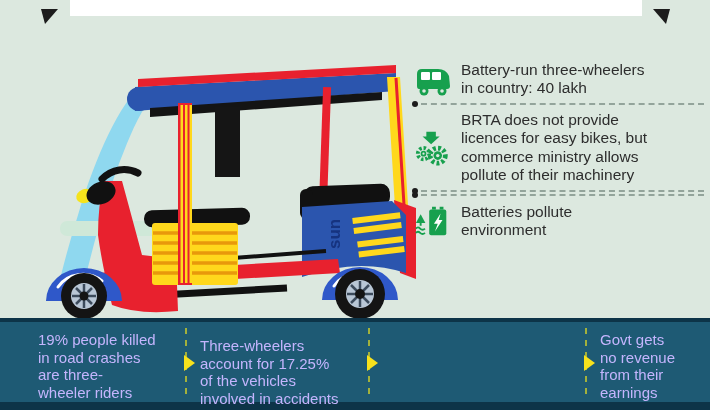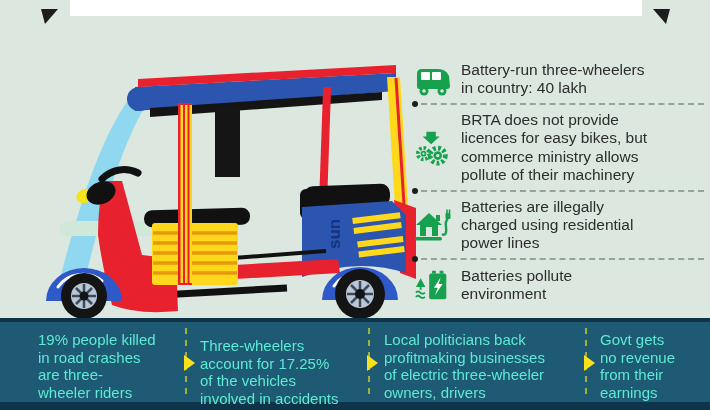"Batteries are illegally" div.fact-row { html: <div> <div> <svg> <polygon></polygon> <rect></rect> <rect></rect> <rect></rect> <rect></rect> <path></path> <rect></rect> <line></line> <line></line> </svg> </div> <div>Batteries are illegally charged using residential power lines</div> </div> -> none }
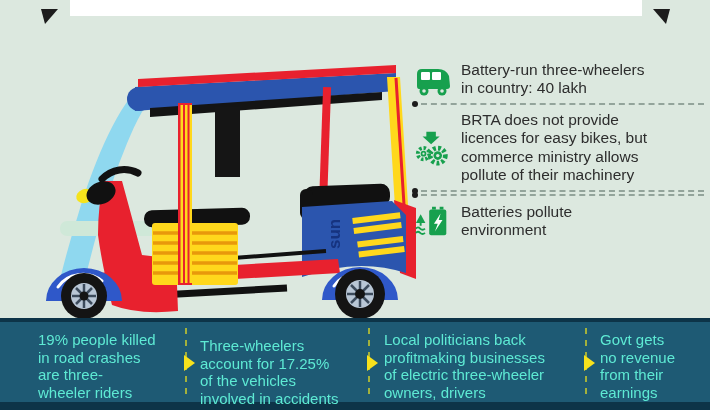"19% people killed" .stat { color: #5eead4 -> #c4b5fd }
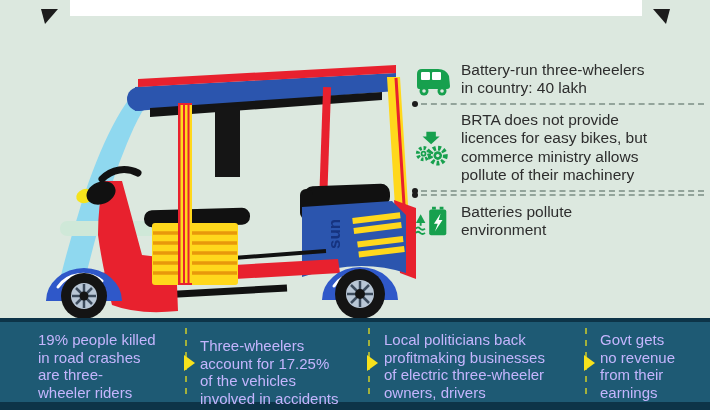"Local politicians back" div.stat { html: <div>Local politicians back profitmaking businesses of electric three-wheeler owners, drivers</div> -> none }
